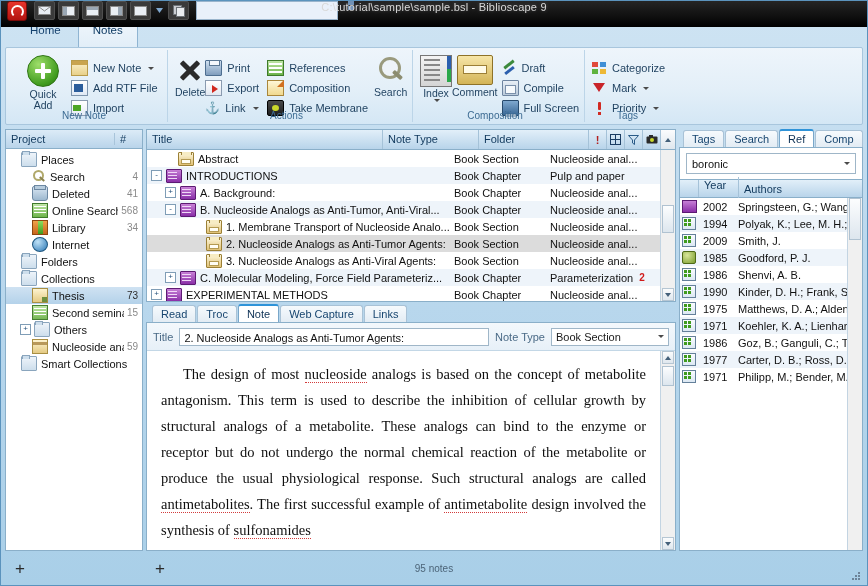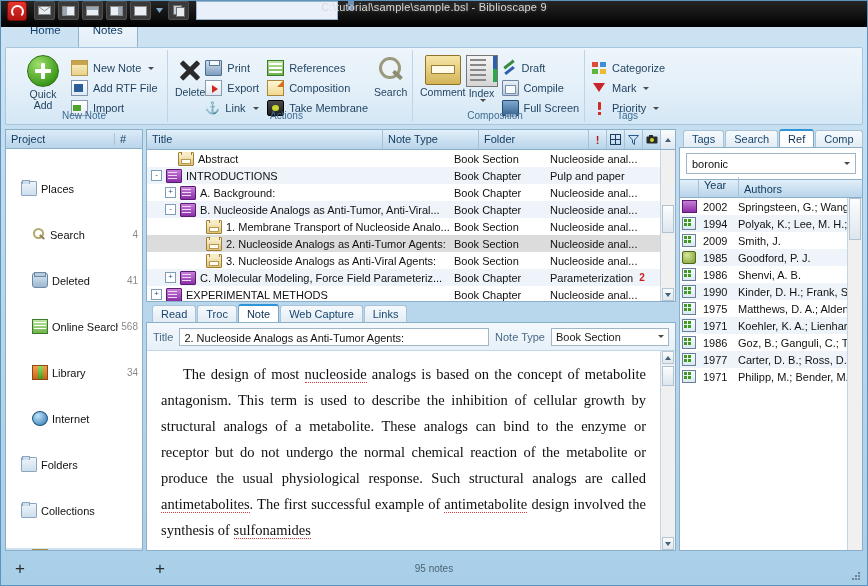"Comment" div.bigbtn { order: before "Index" -> after "Index" }
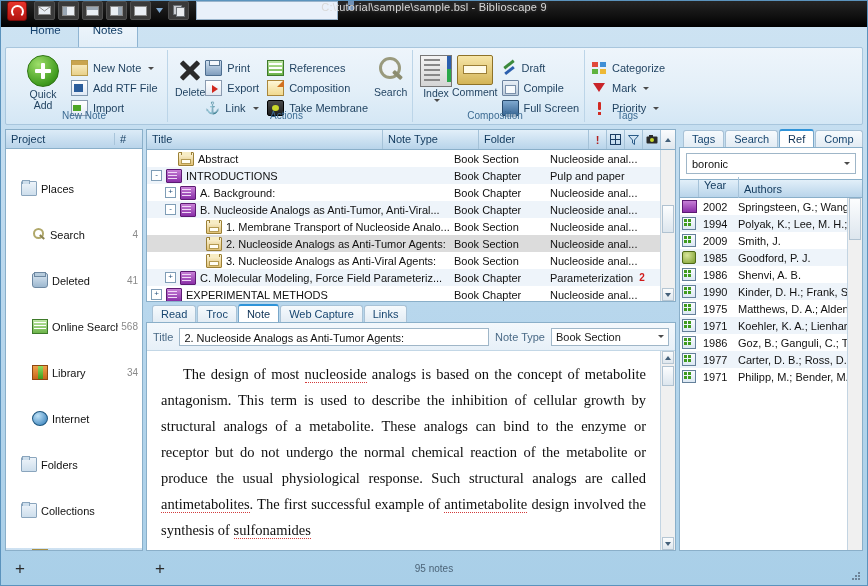"Places" .trow { margin-top: 29px -> none }
